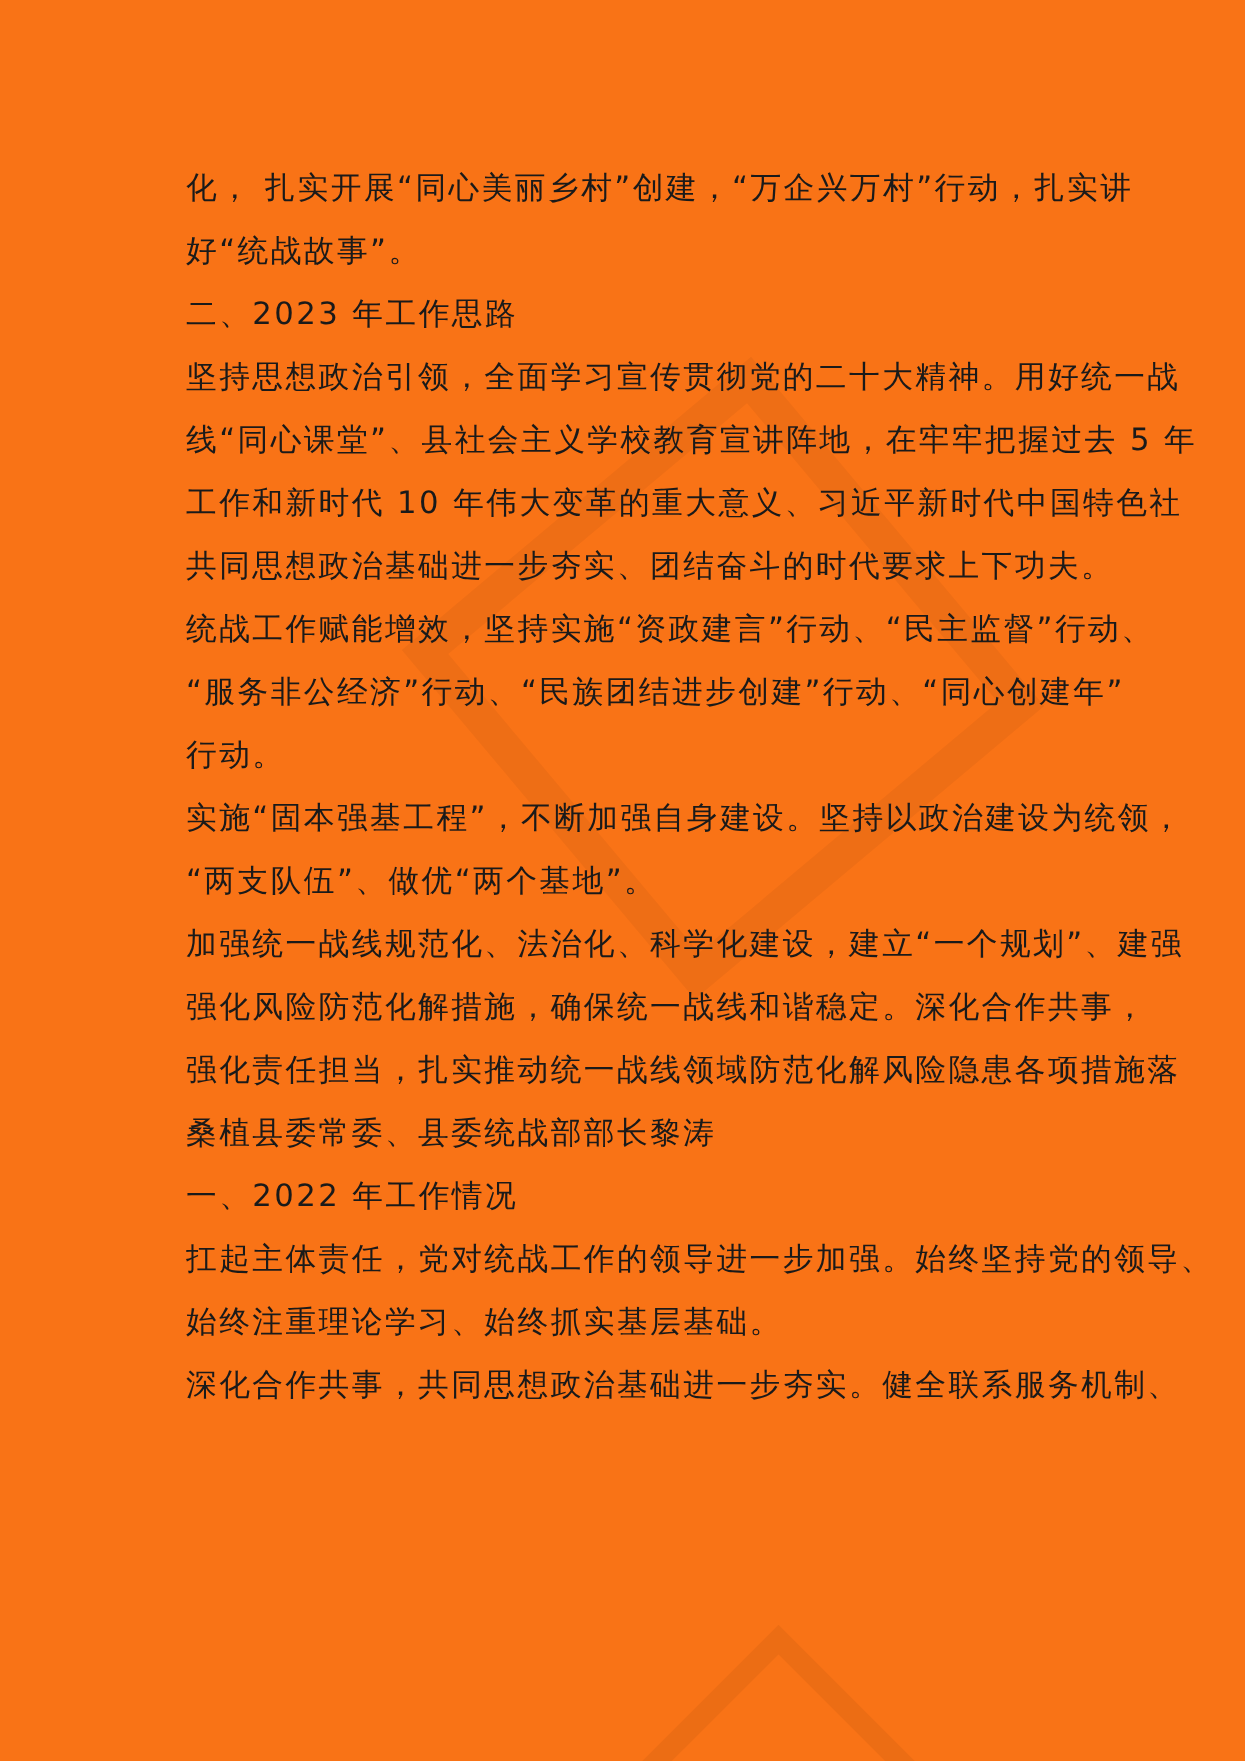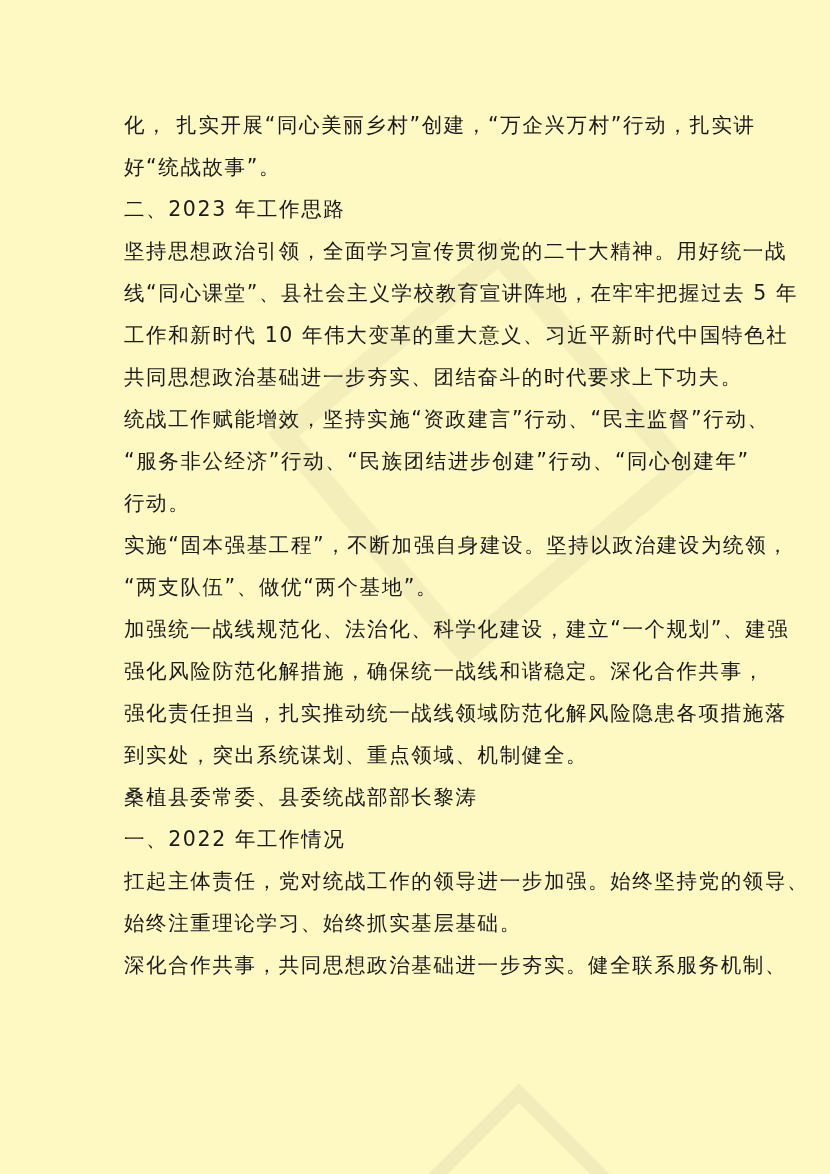"化， 扎实开展“同心美丽乡村”创建，“万企兴万村”行动，扎实讲" .page { background: #fef9c3 -> #f97316 }
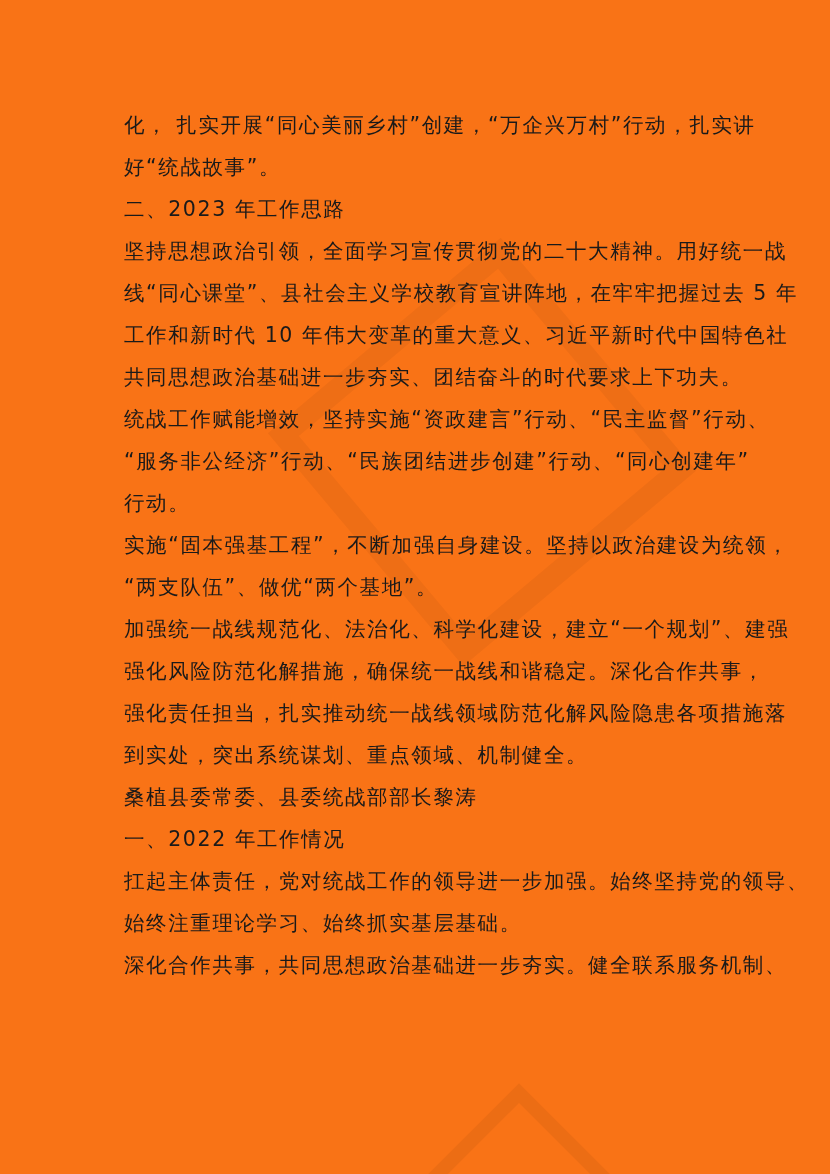"到实处，突出系统谋划、重点领域、机制健全。" div.line { html: <div>到实处，突出系统谋划、重点领域、机制健全。</div> -> none }
